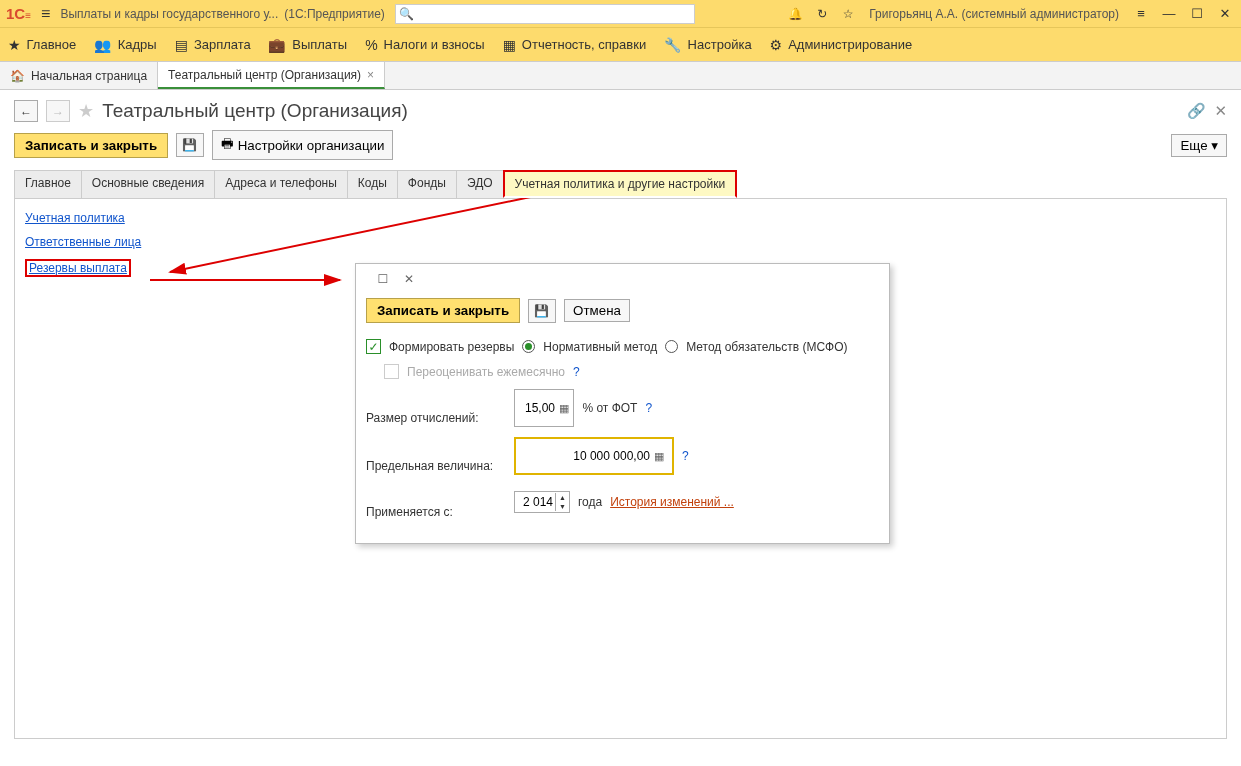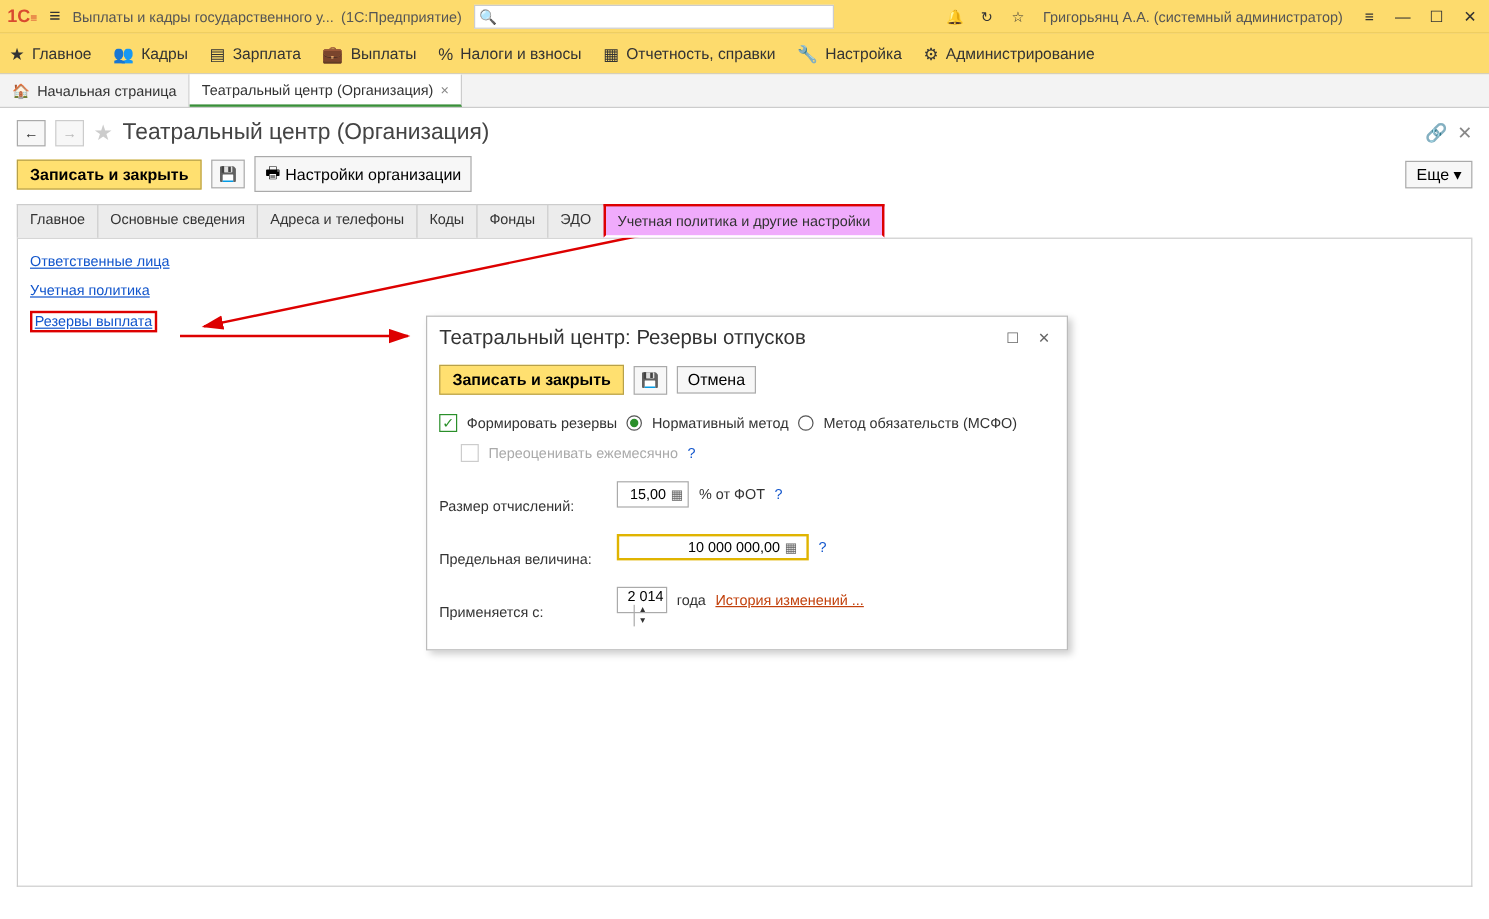"Учетная политика и другие настройки" .inner-tab.active { background: #f0abfc -> #fef9c3 }
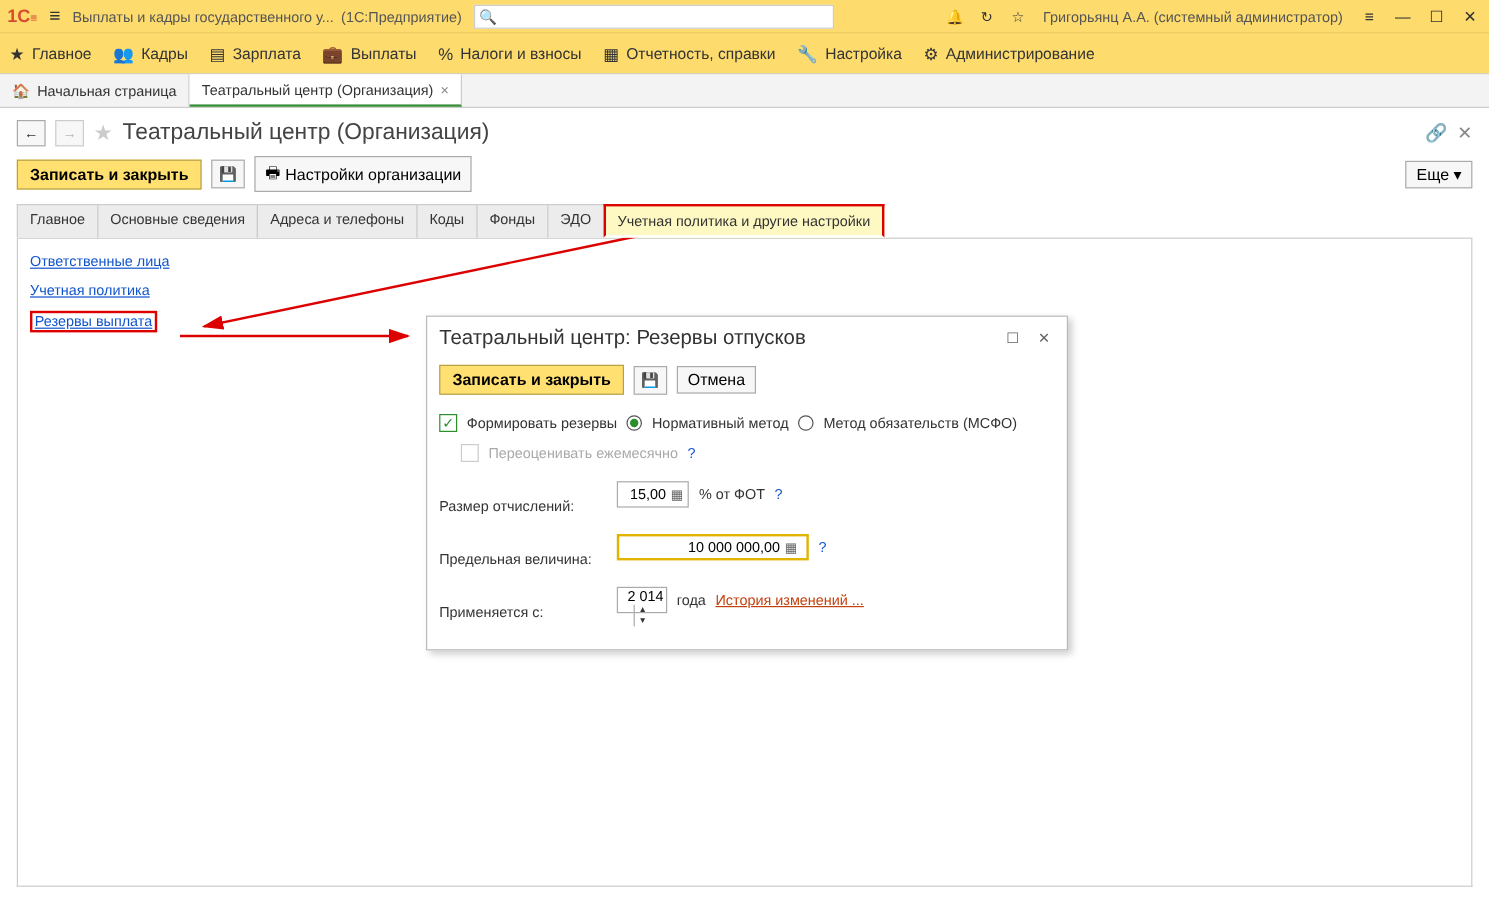"Ответственные лица" a { order: before "Учетная политика" -> after "Учетная политика" }
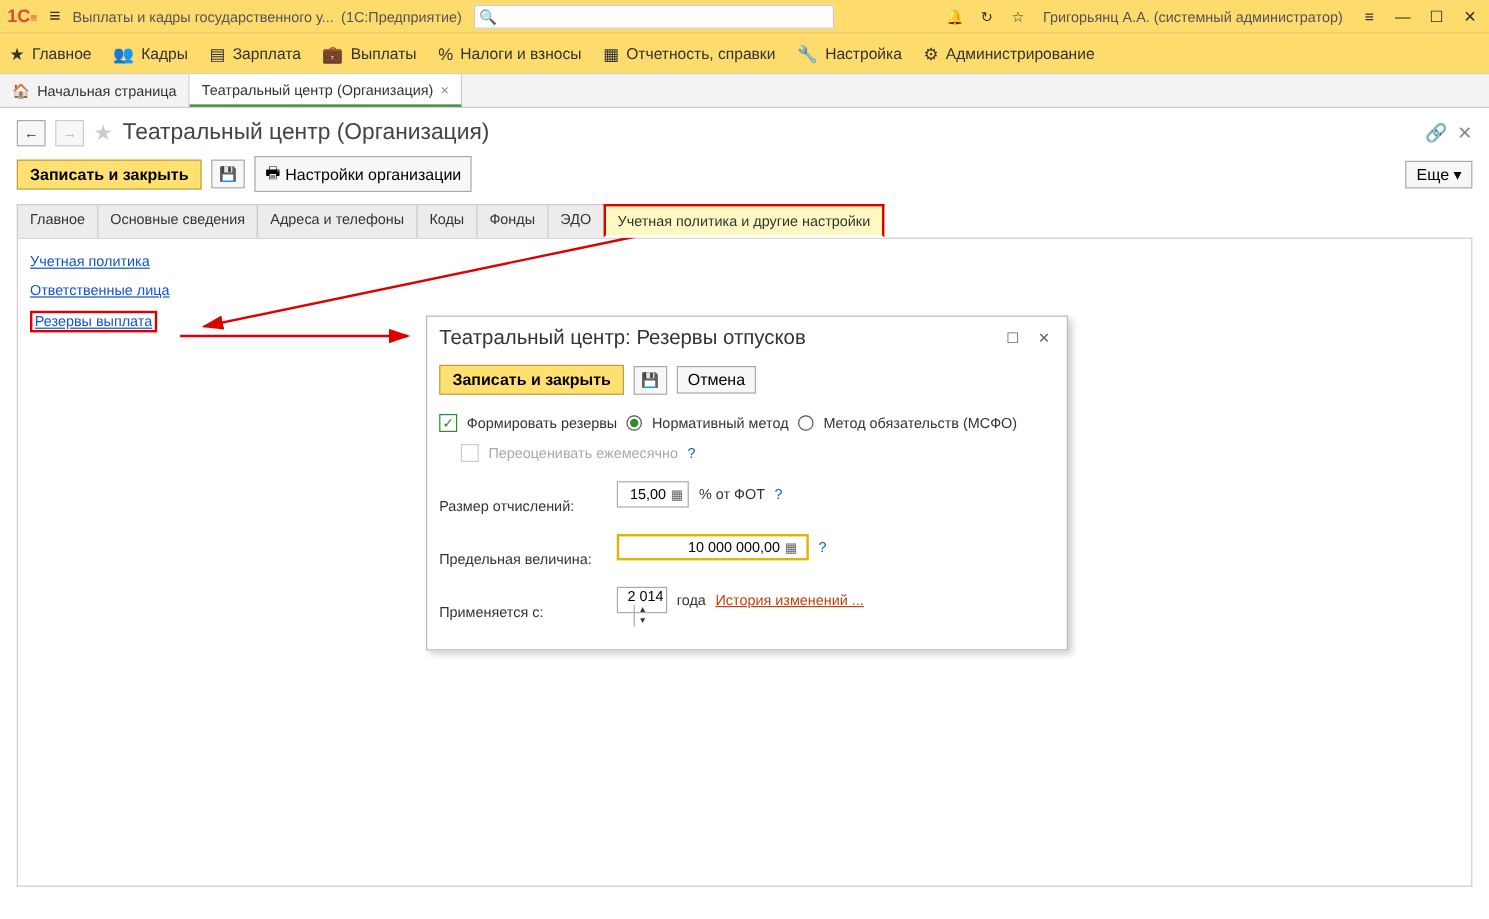"Театральный центр: Резервы отпусков" span.dialog-title { html: <span>Театральный центр: Резервы отпусков</span> -> none }
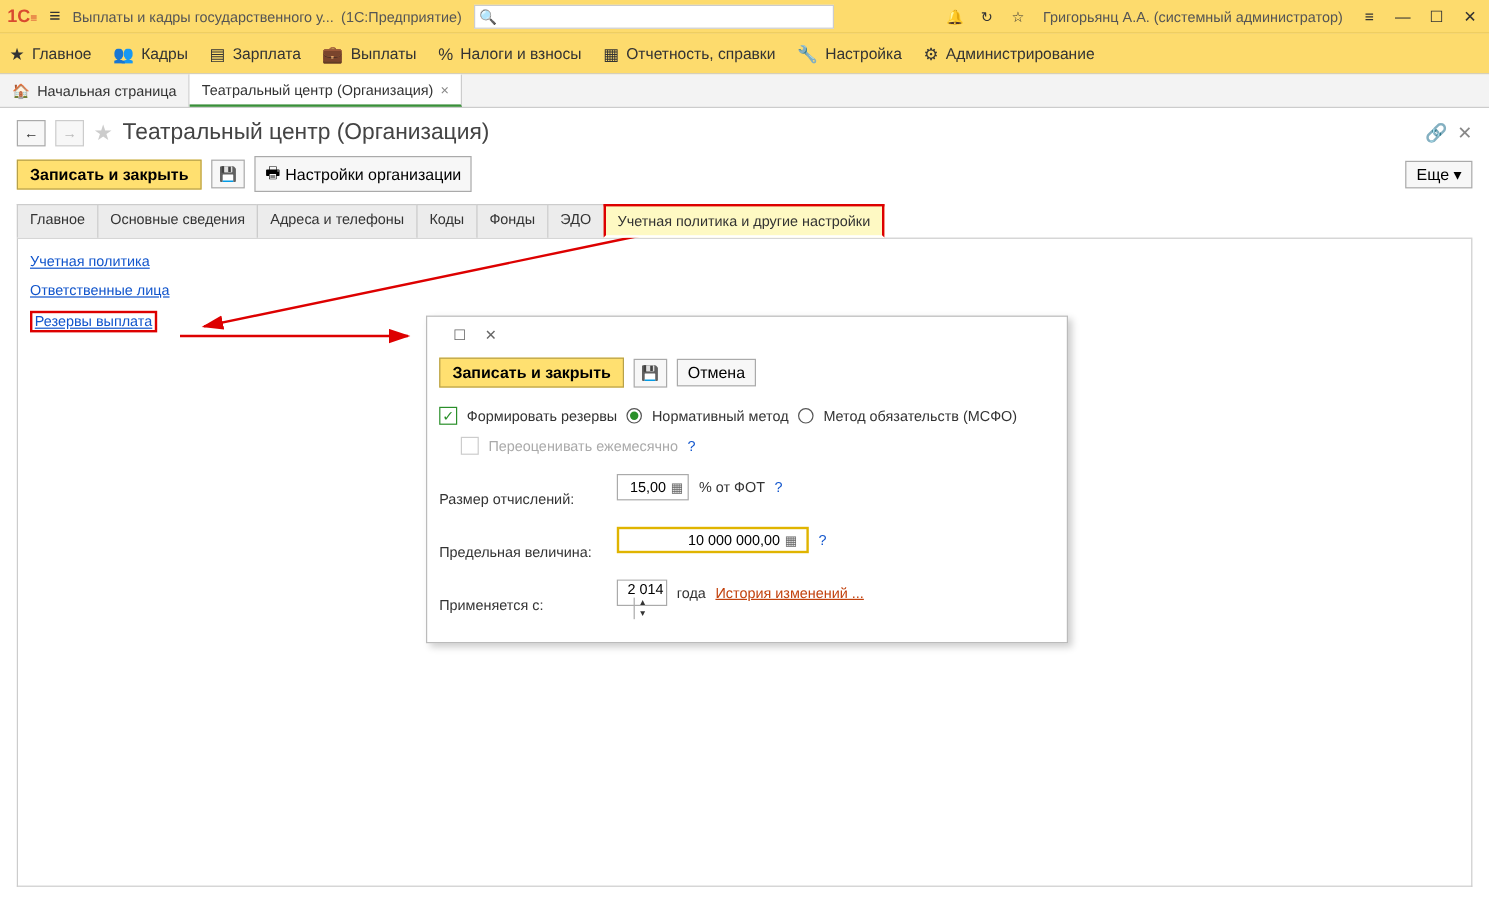"15,00" .num-input { height: 22px -> 38px }
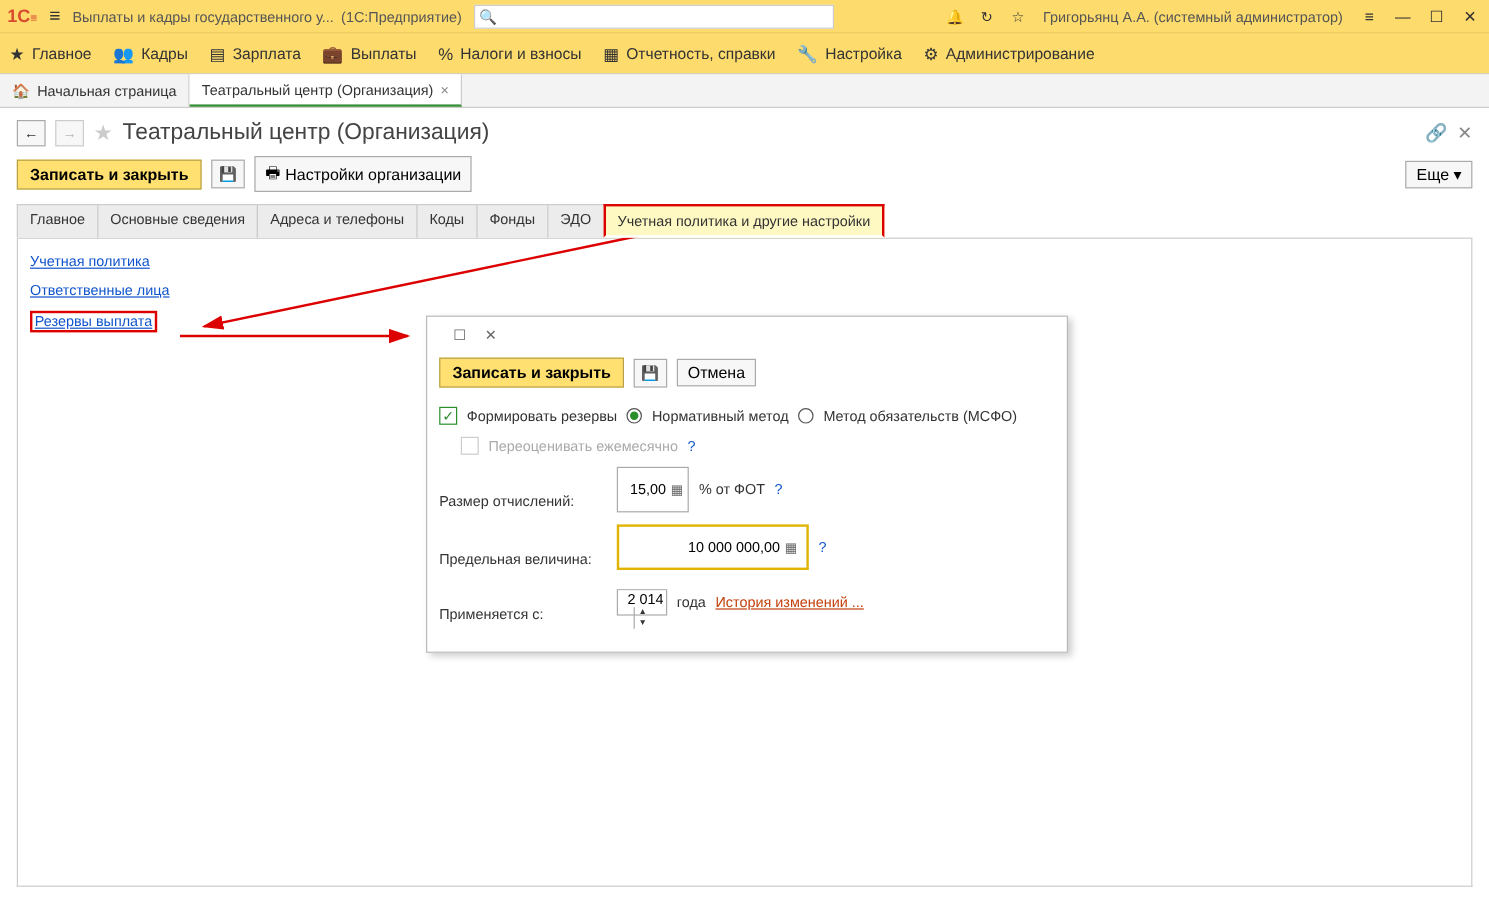"2 014" .spinner { flex-direction: column -> none }
